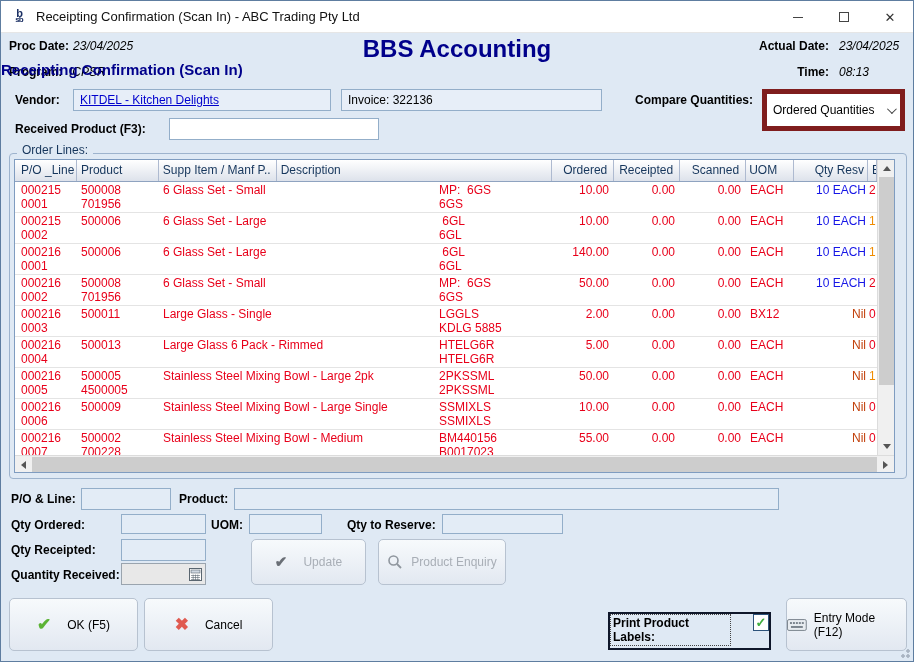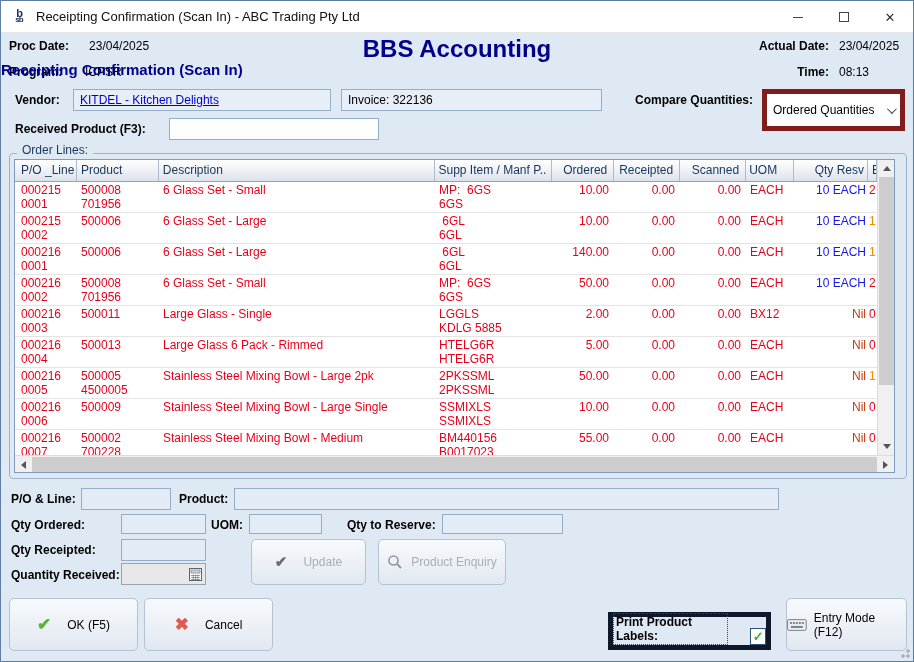"Proc Date:" .hrow { gap: 20px -> 4px }
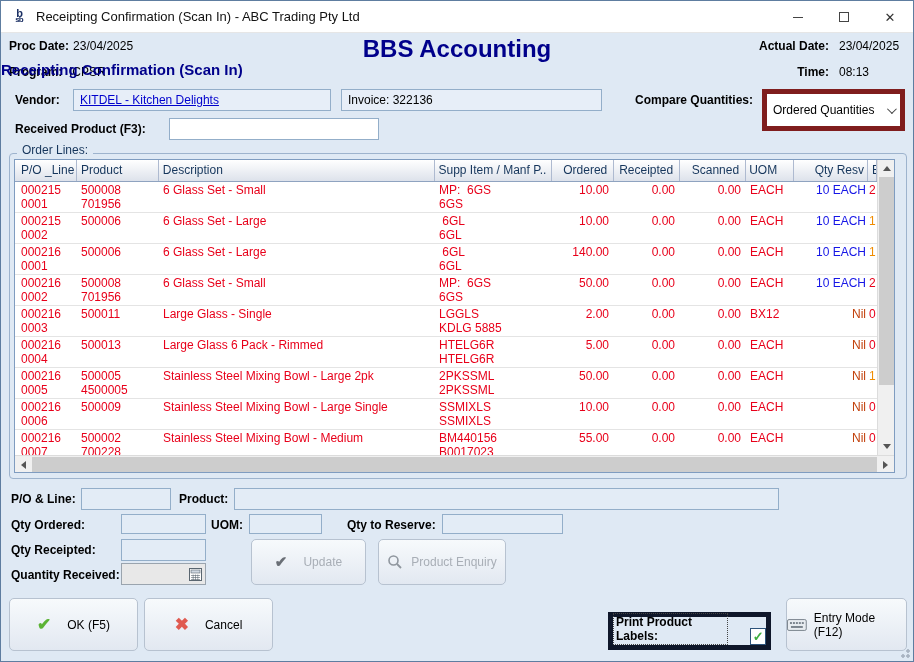"23/04/2025" .val { font-style: none -> italic }
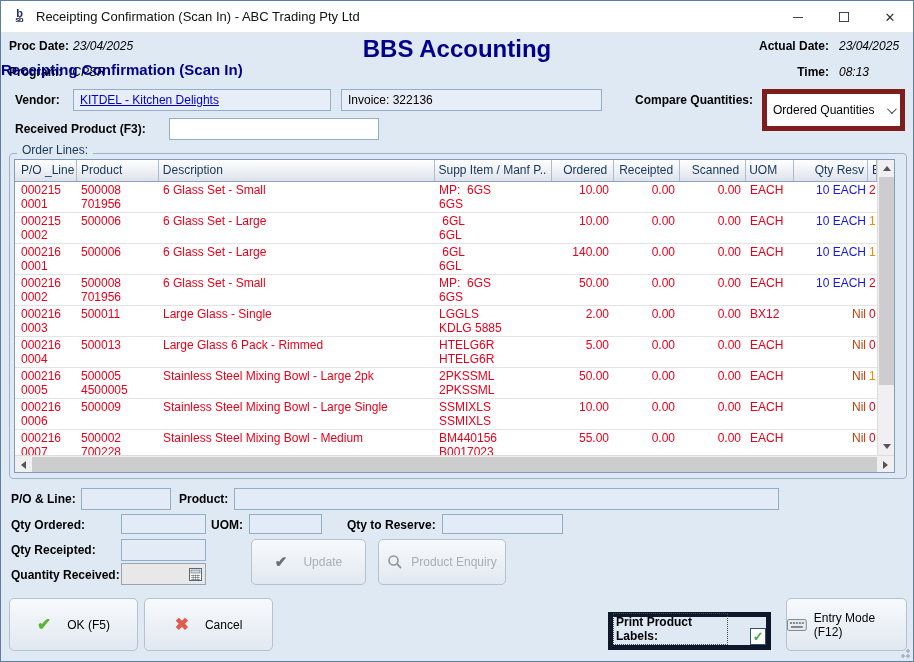"Description" div.th { order: before "Supp Item / Manf P.." -> after "Supp Item / Manf P.." }
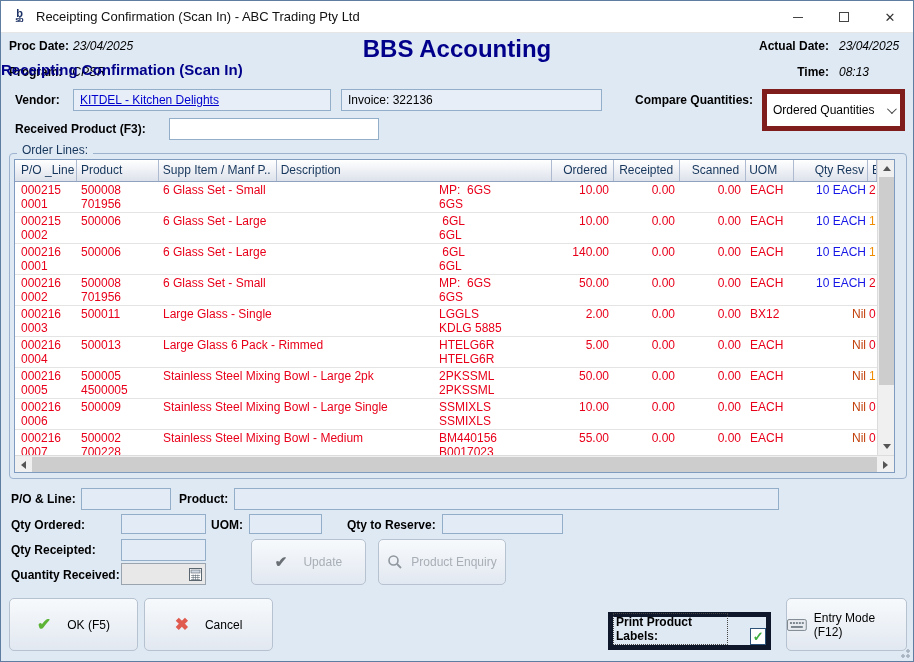"Print Product Labels:" .red-frame { align-items: flex-end -> flex-start; border: 5px solid #0f172a -> 2px solid #0f172a }
